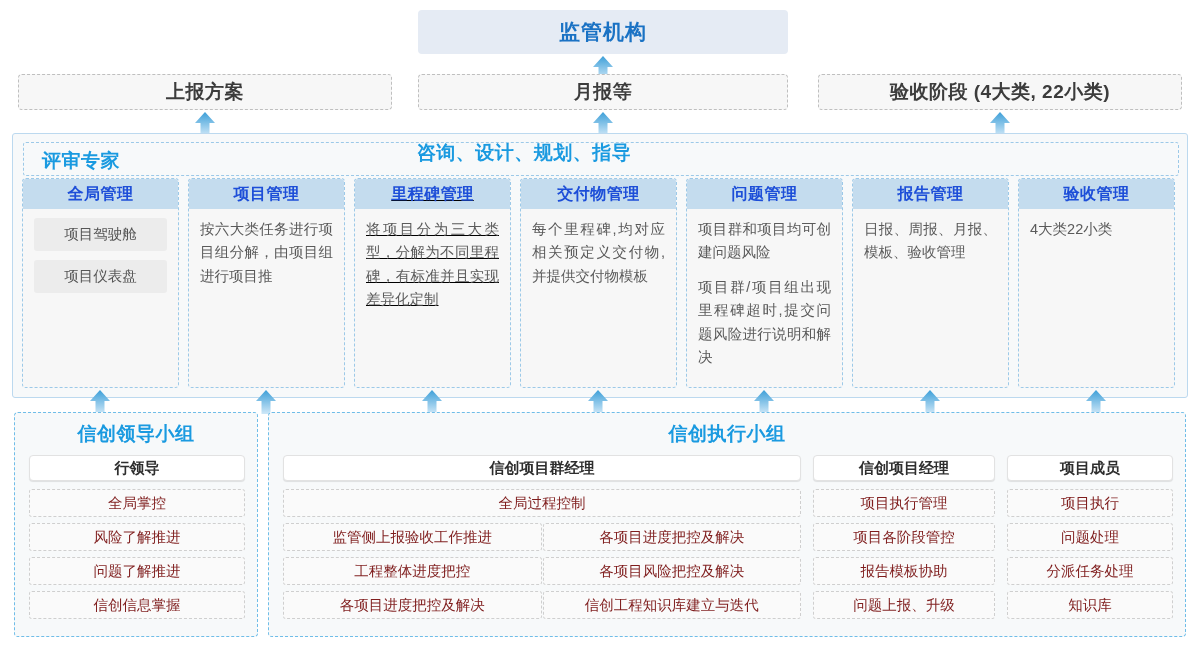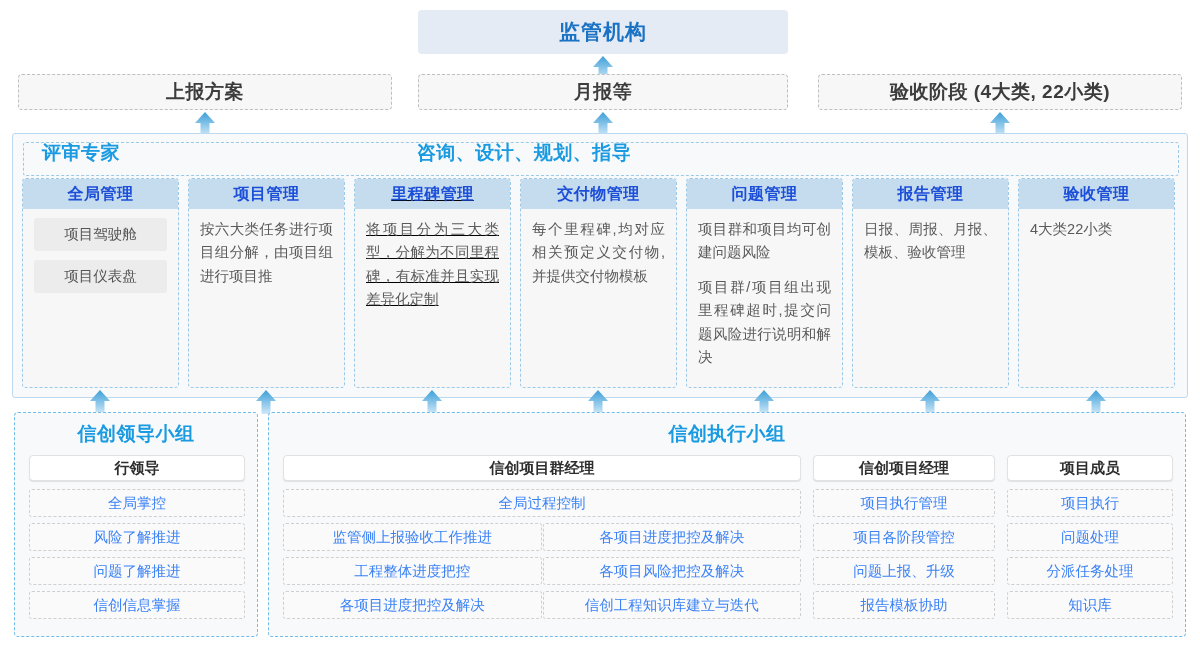"评审专家" .mid-label-left { top: 140px -> 148px }
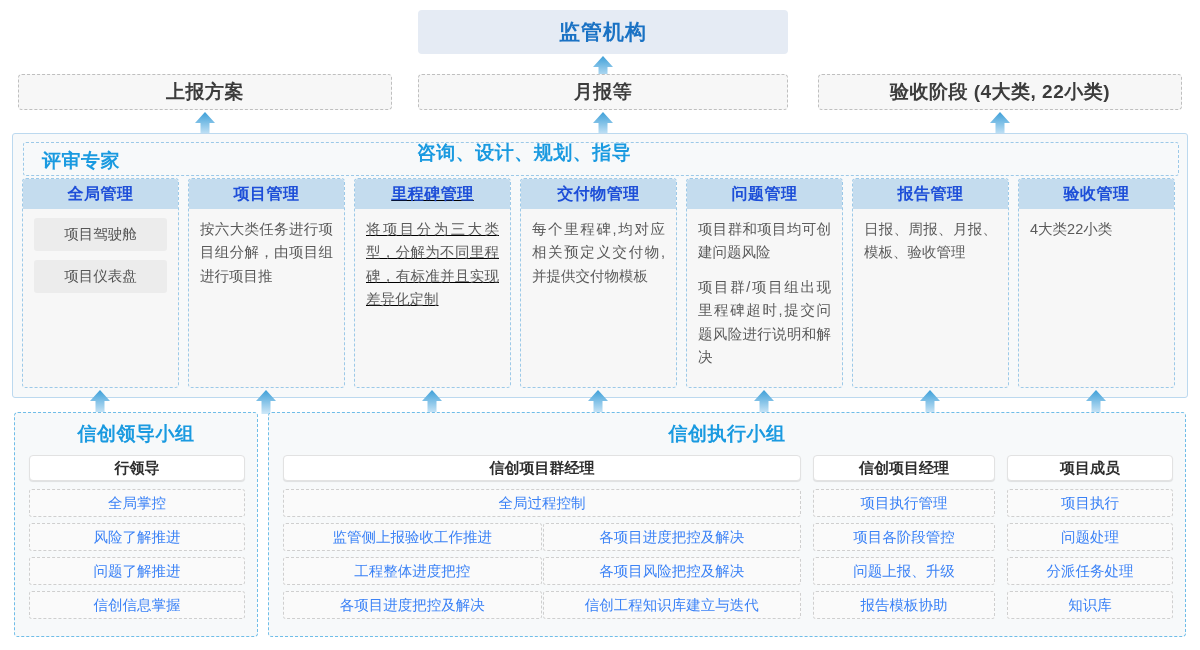"全局掌控" .bitem { color: #3b82f6 -> #7f1d1d }
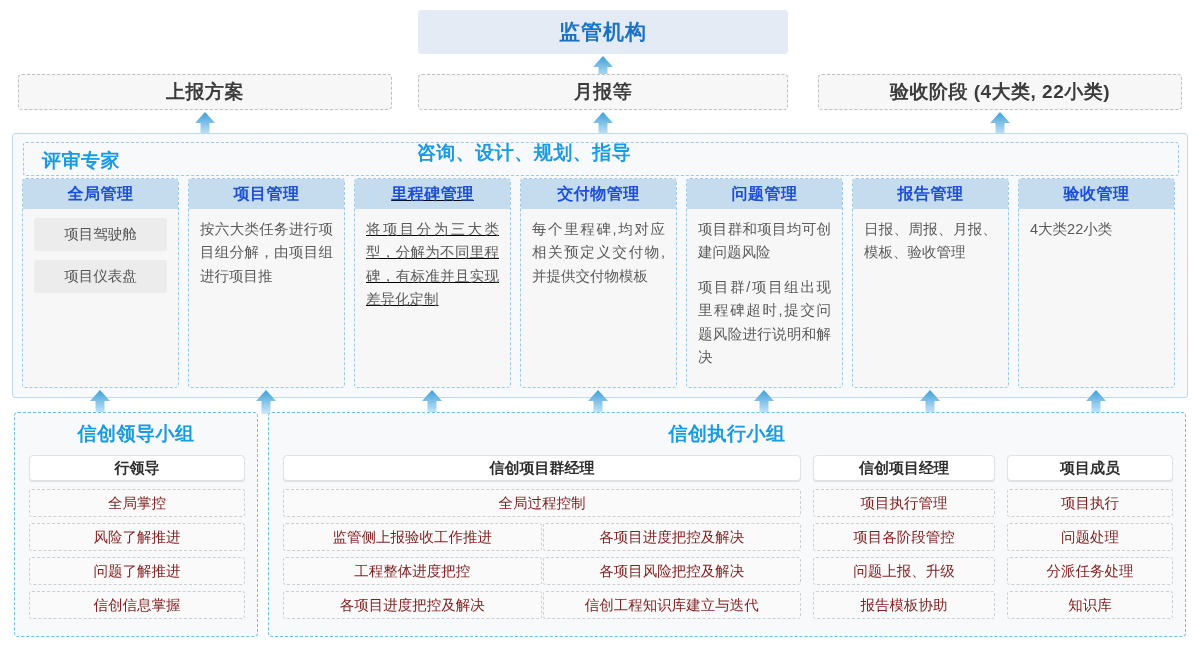"问题上报、升级" div.bitem { order: before "报告模板协助" -> after "报告模板协助" }
